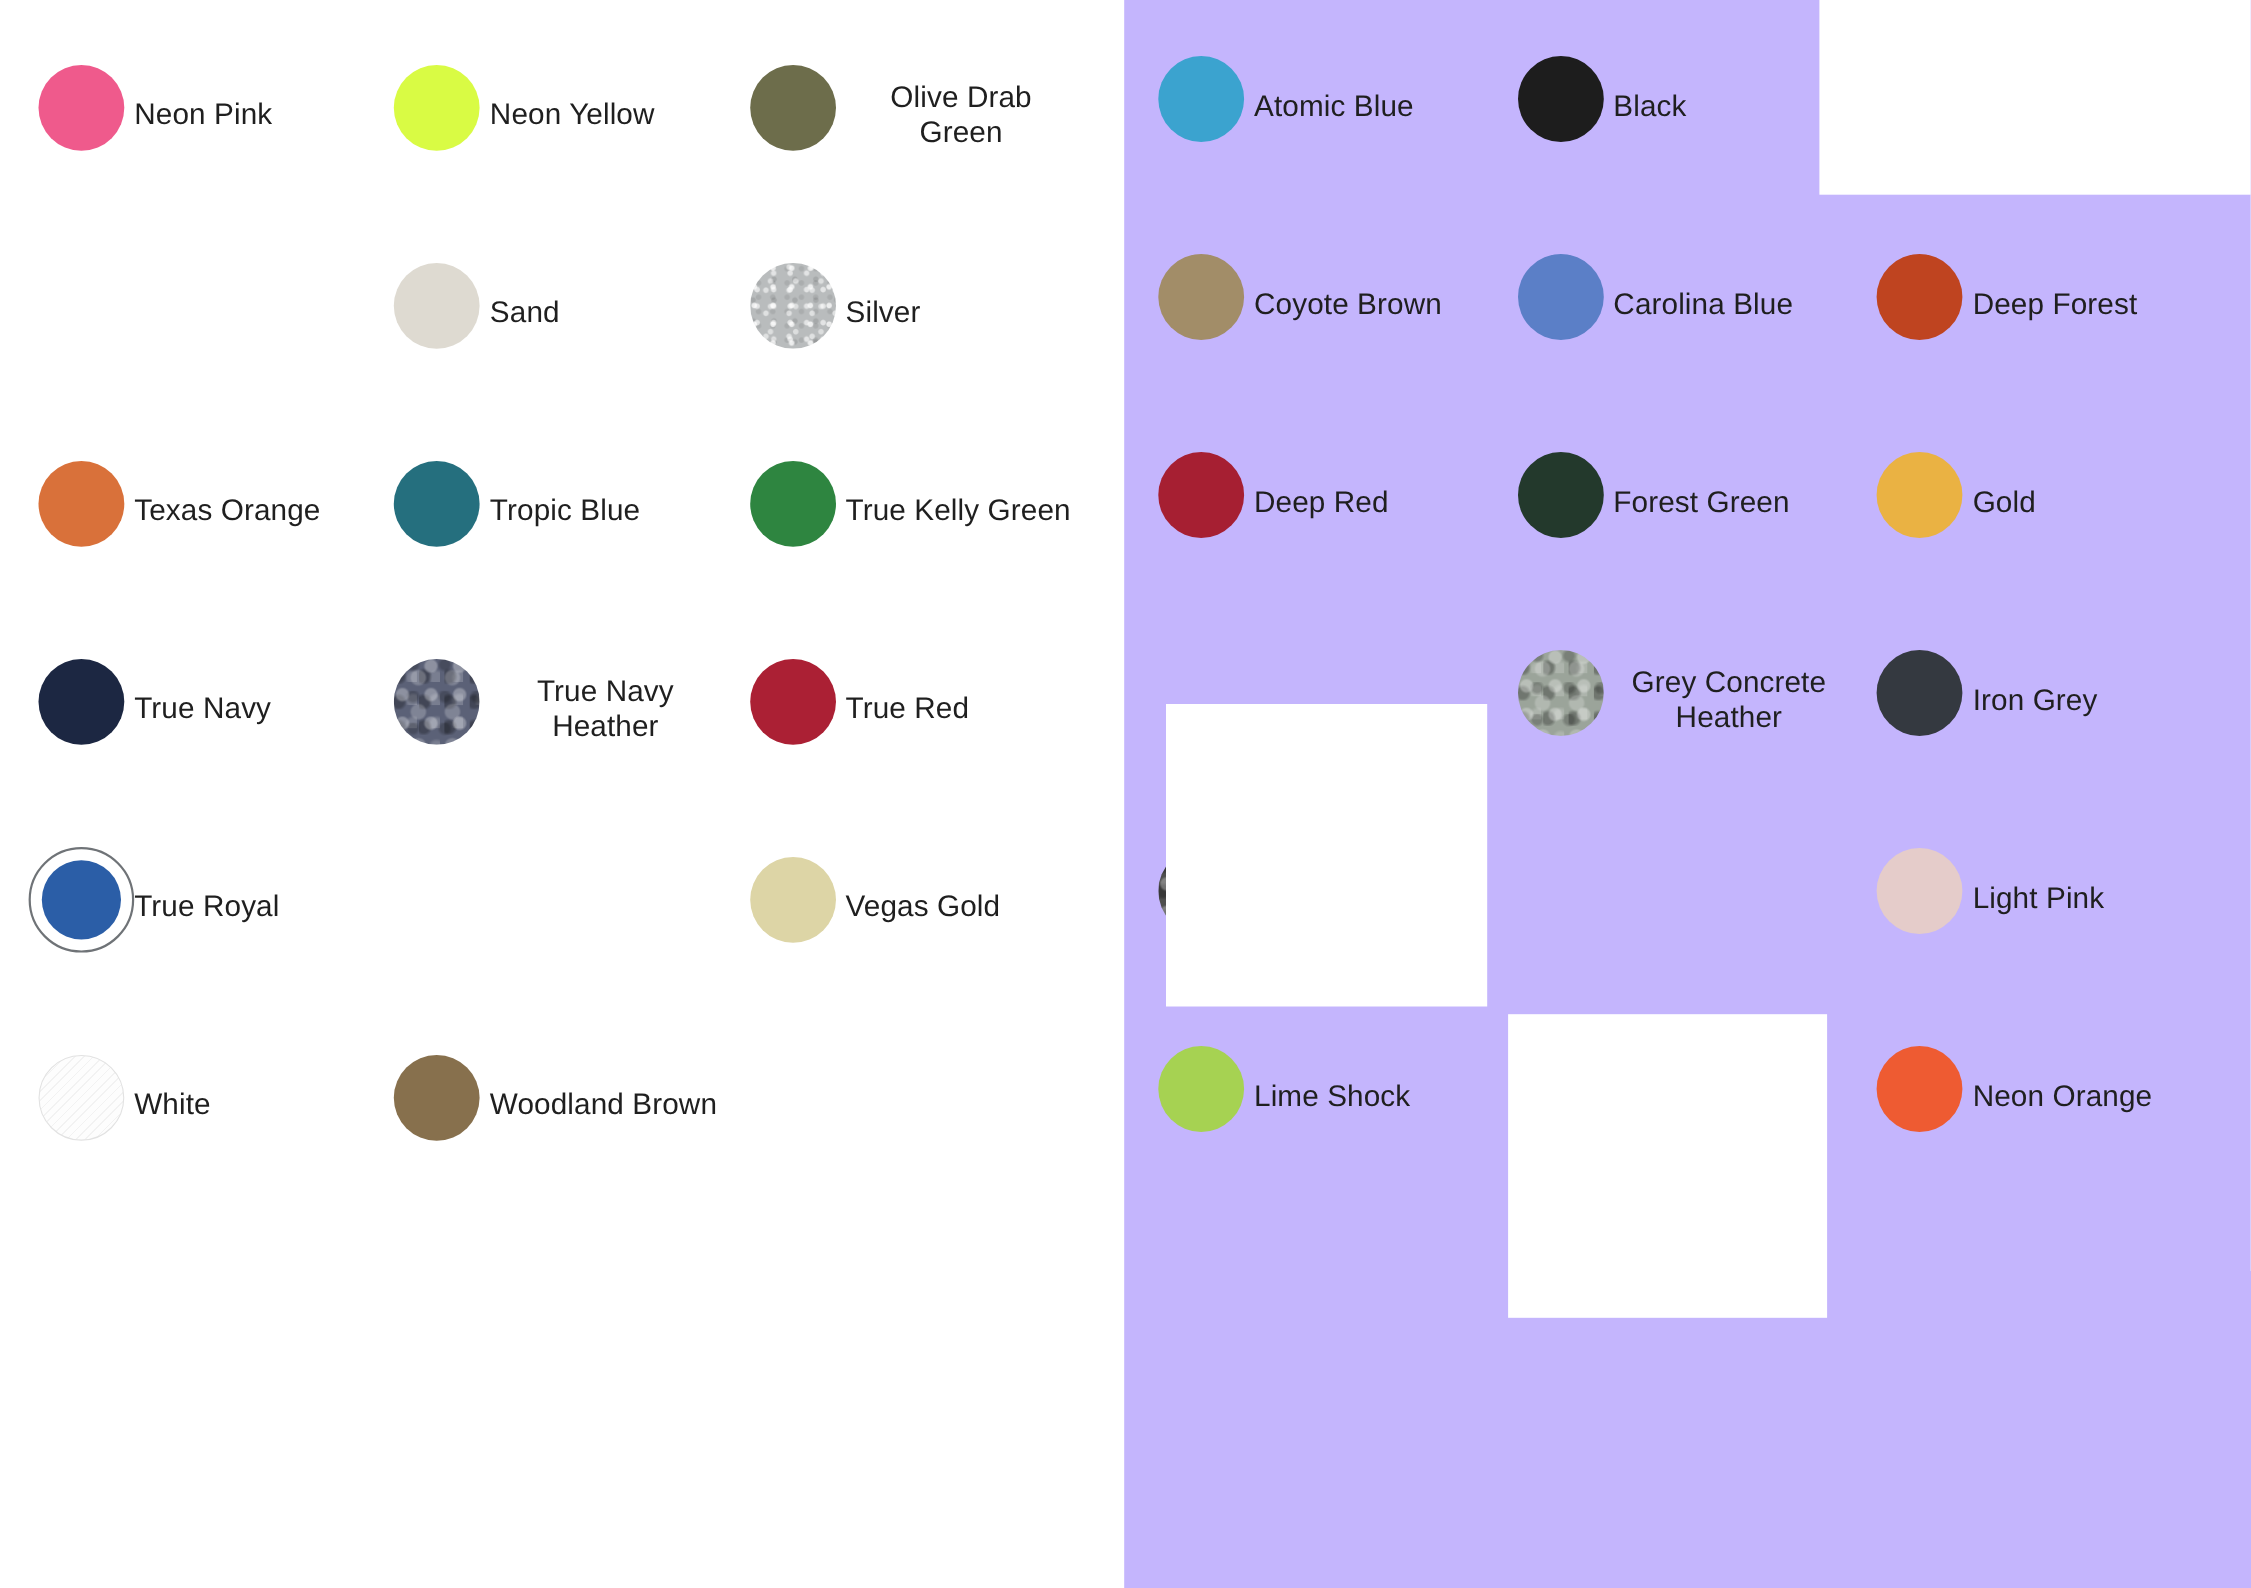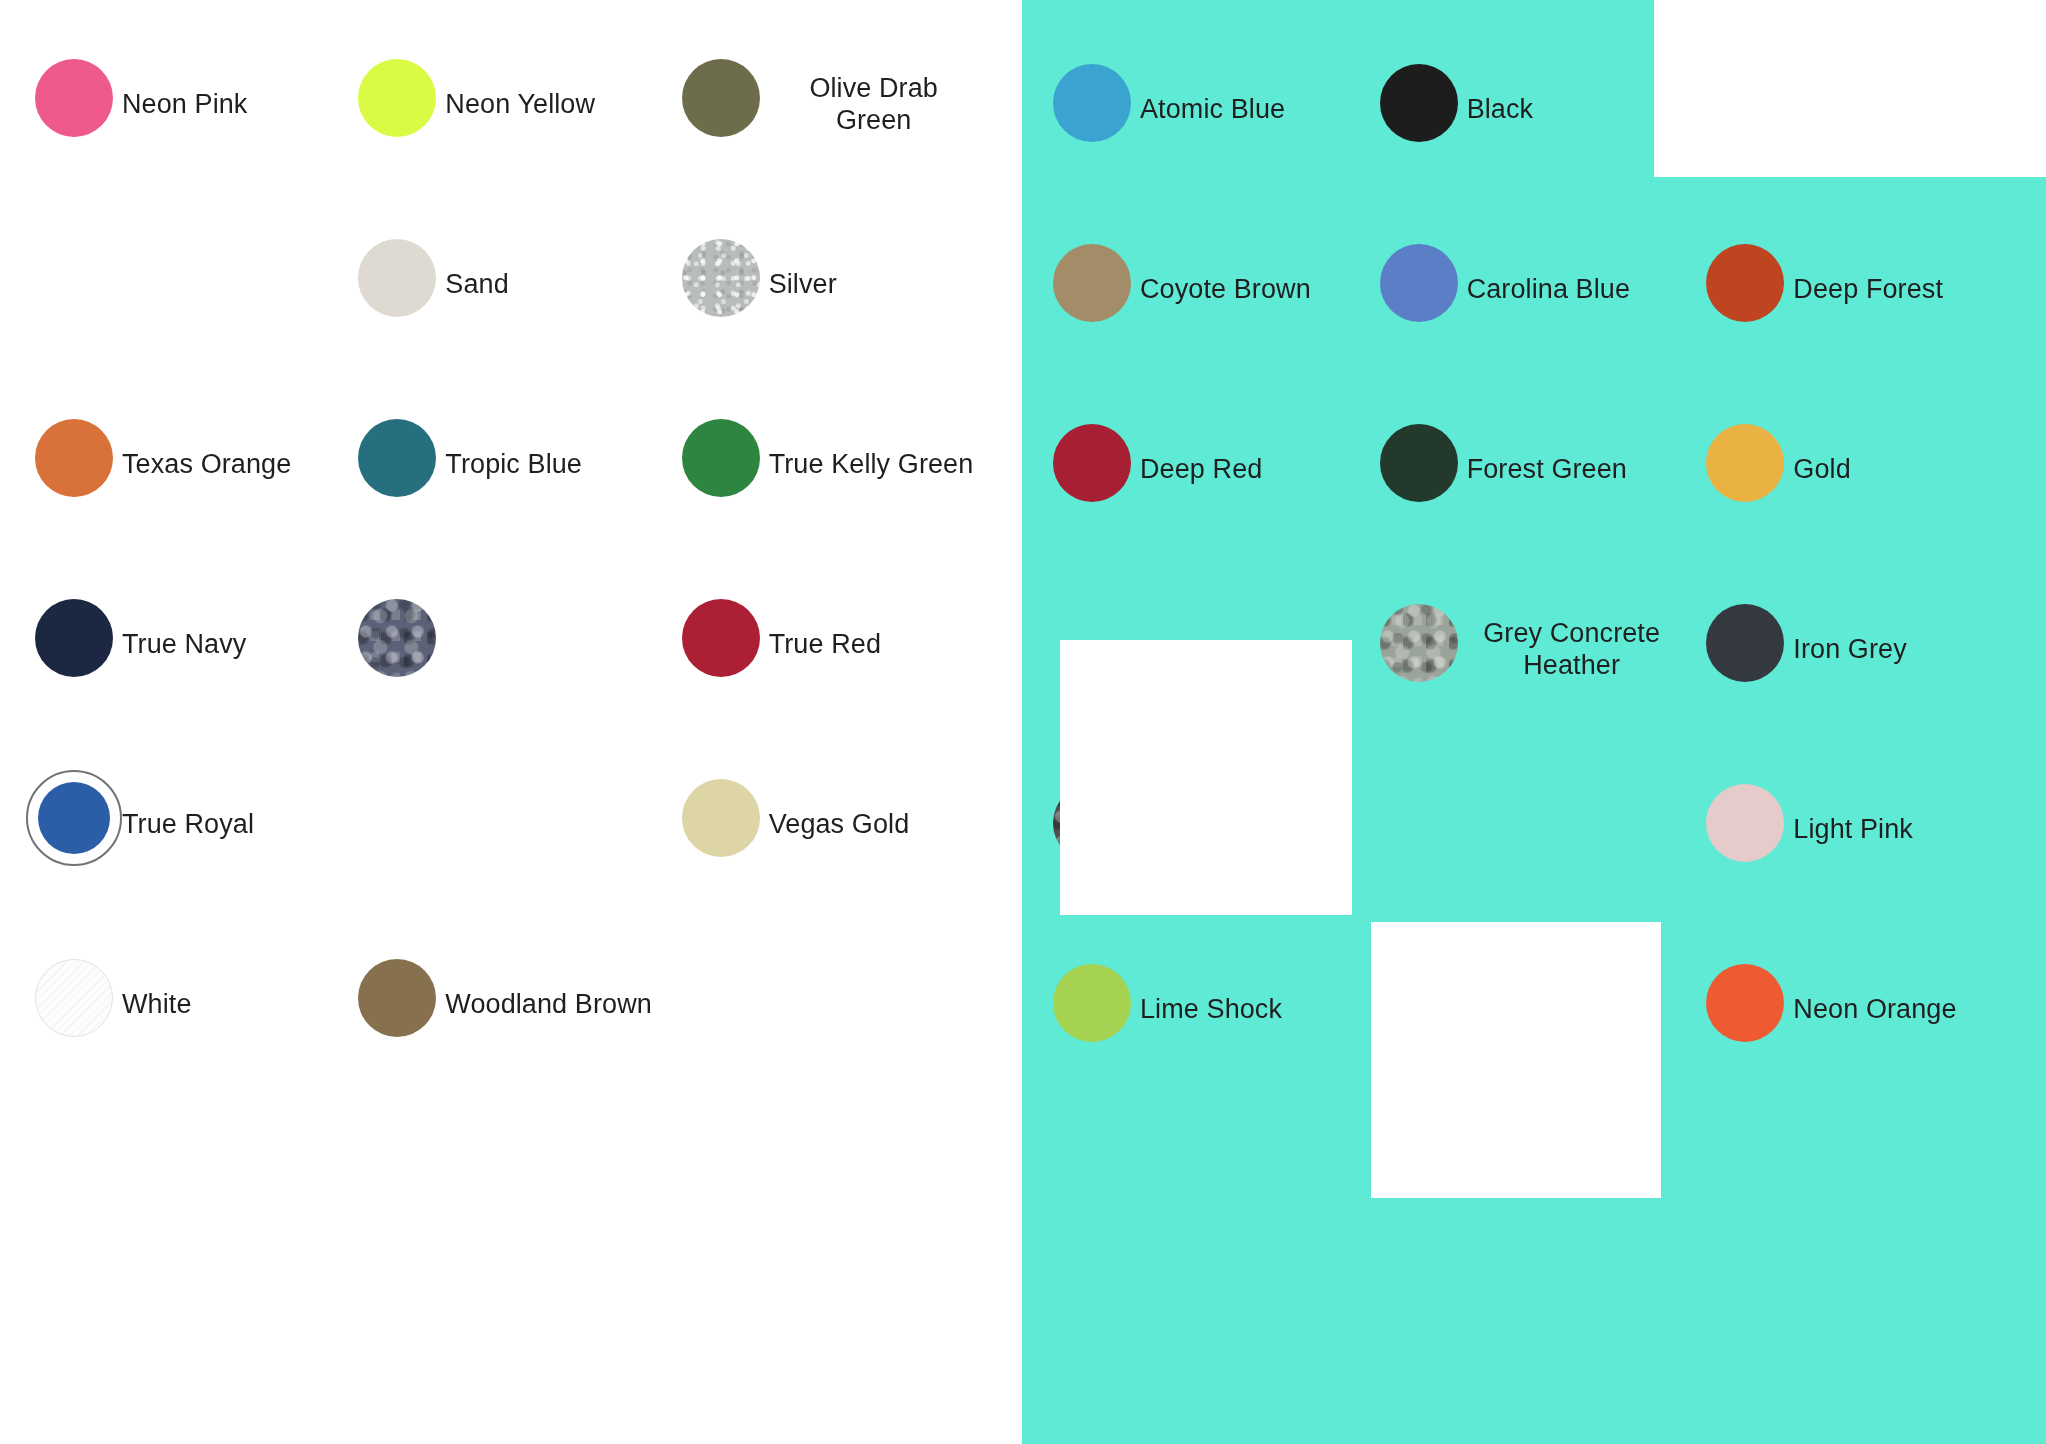"Atomic Blue" .panel-right { background: #5eead4 -> #c4b5fd; padding: 13px 22px -> 0 22px }
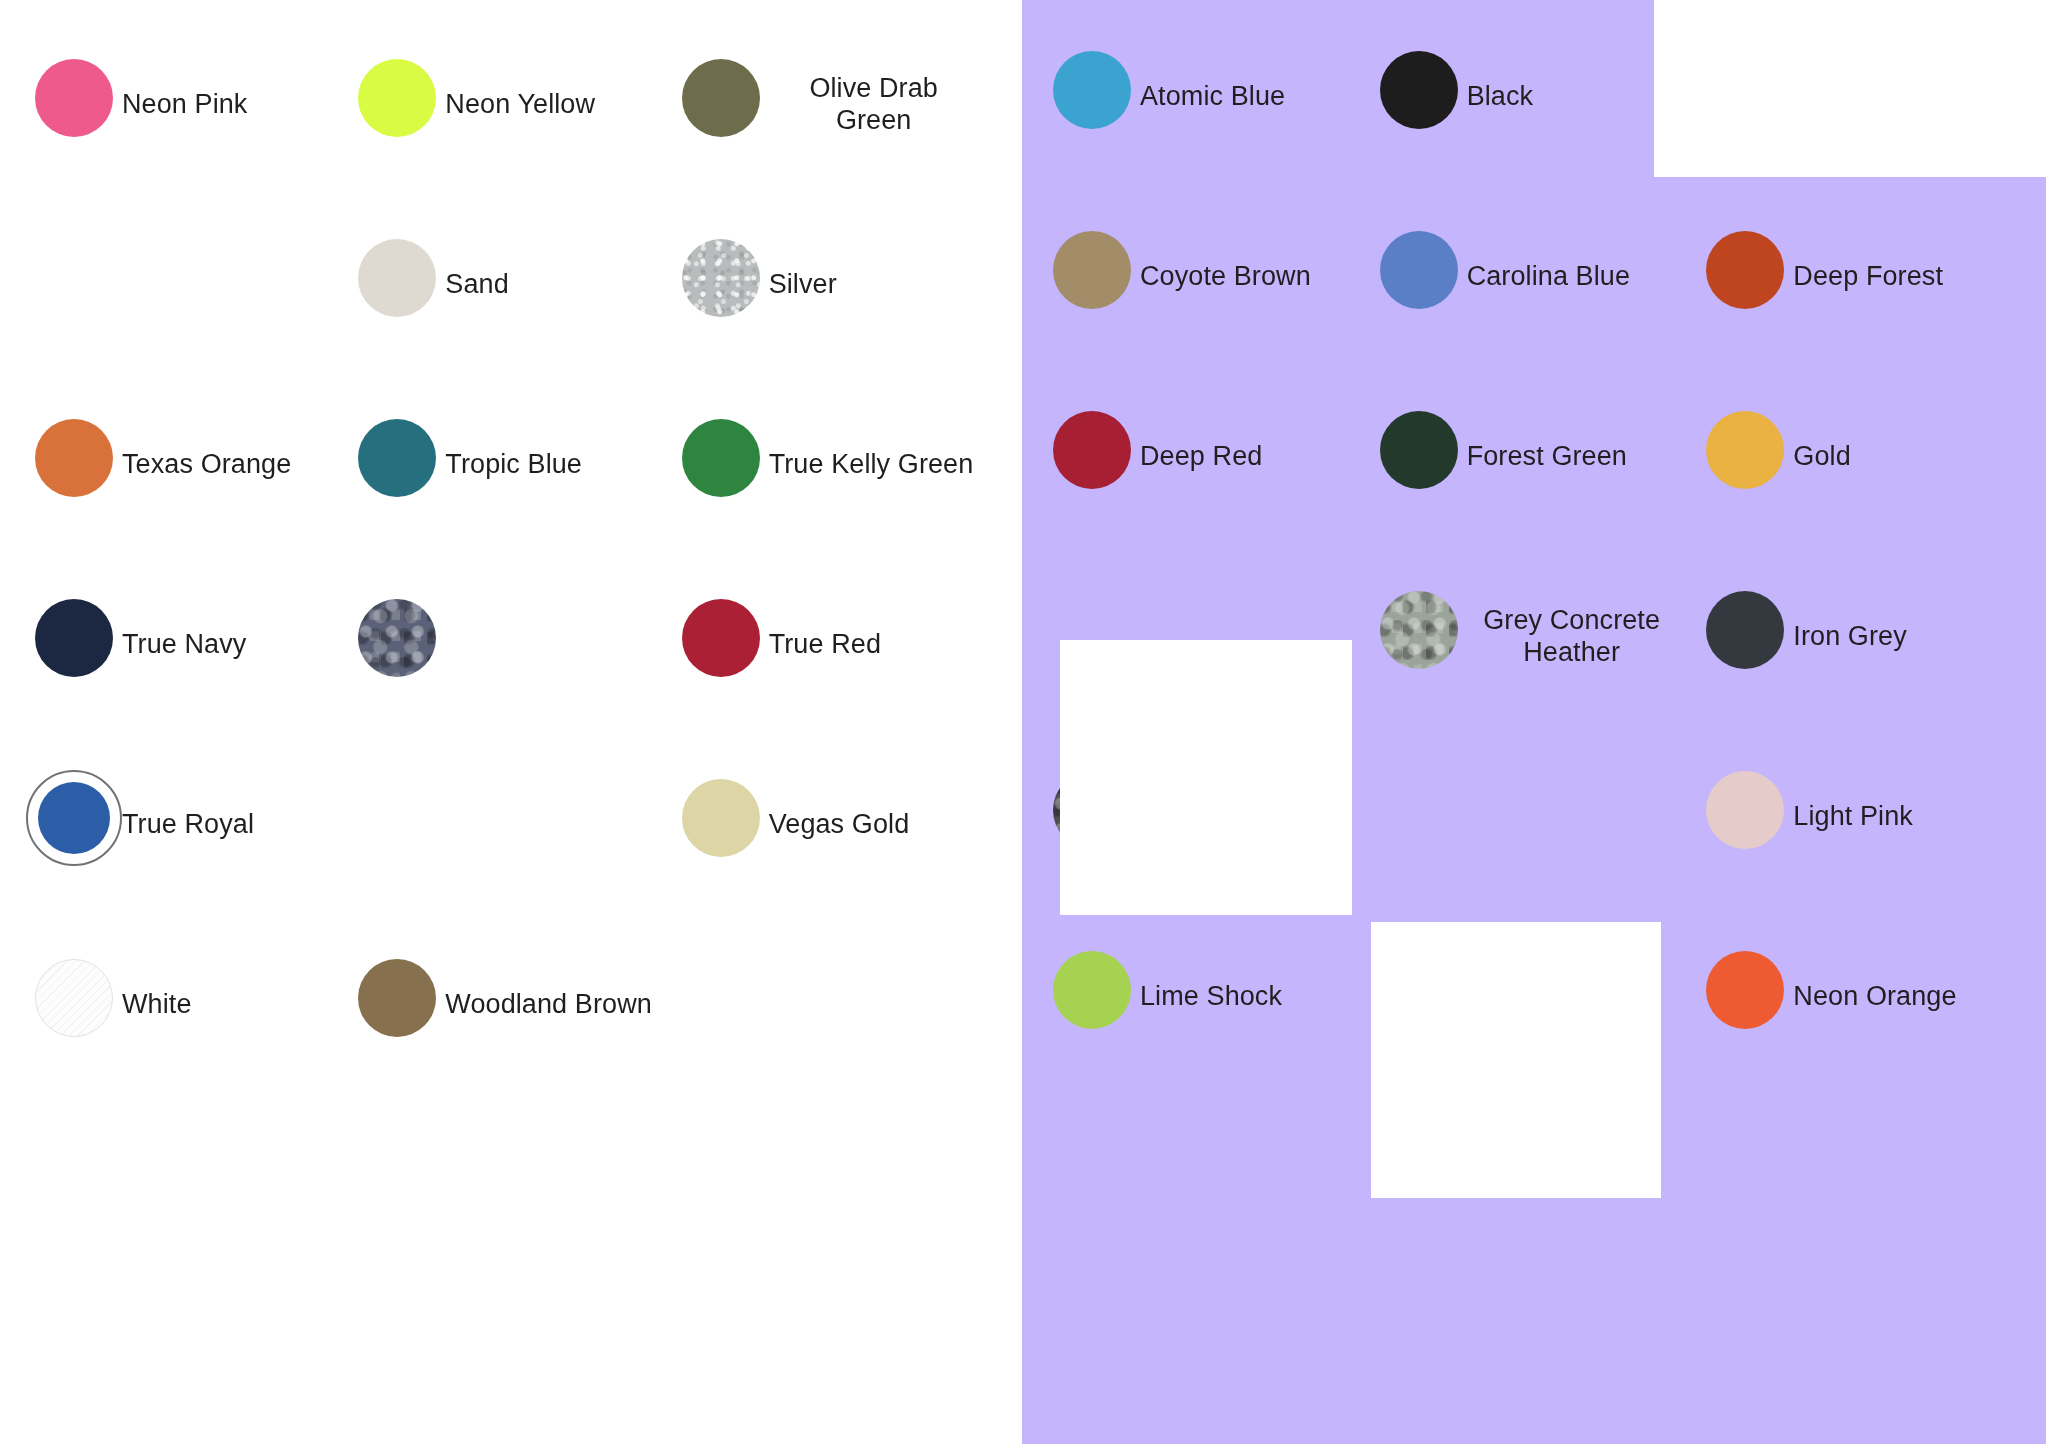"True Navy Heather" div.swatch-label { html: none -> <div>True Navy Heather</div> }
